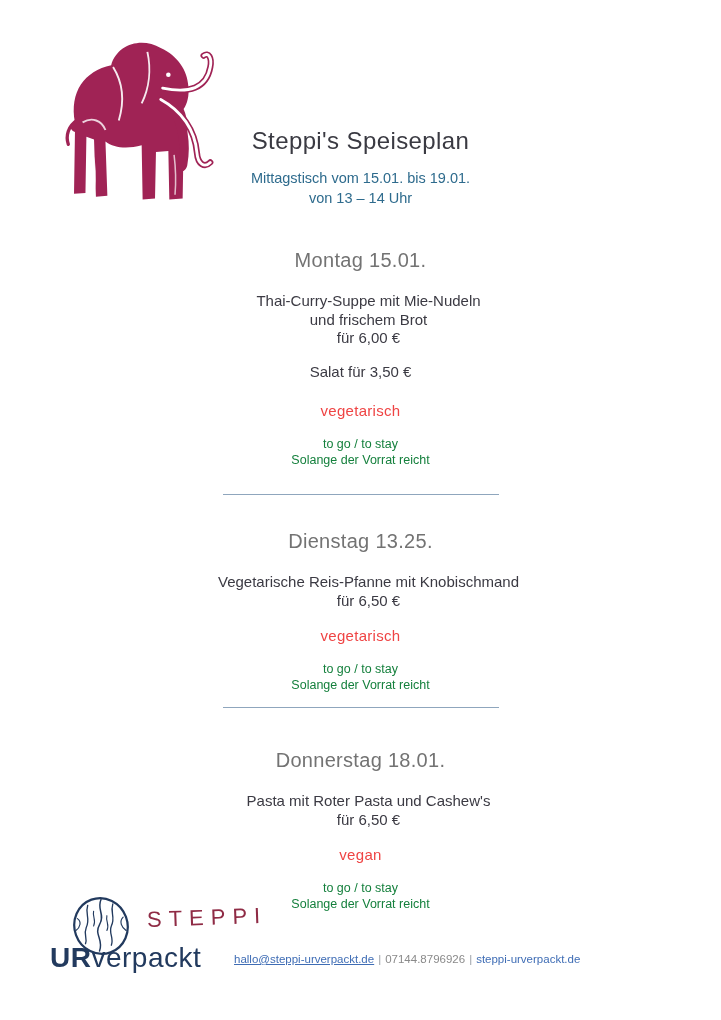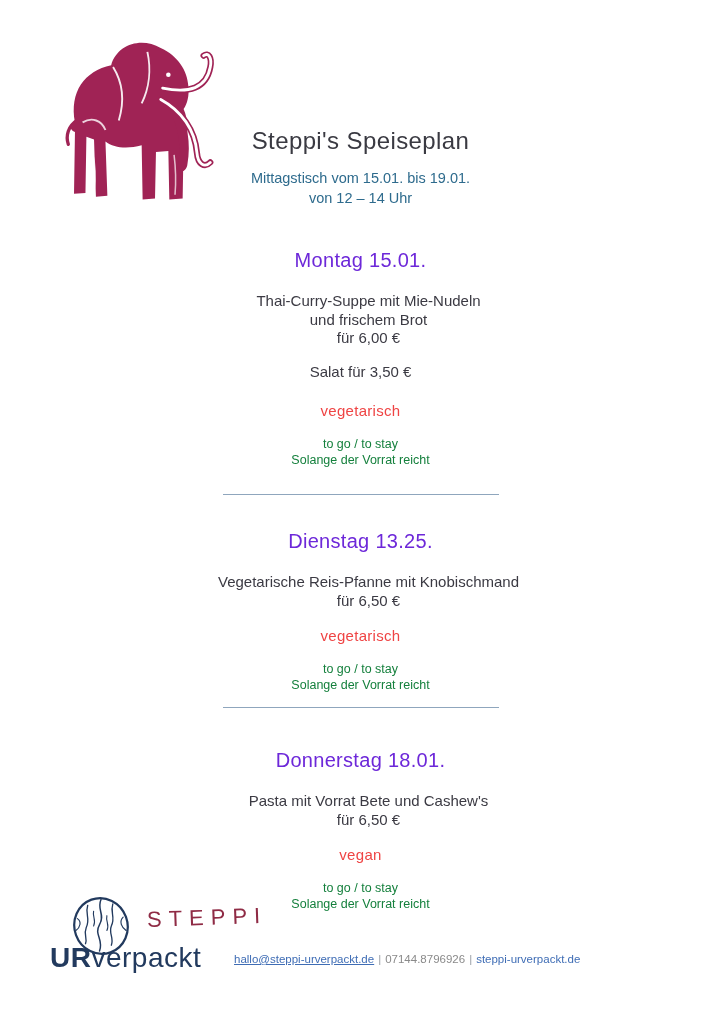"von 12 – 14 Uhr" div.subtitle-line { text: 12 -> 13 }
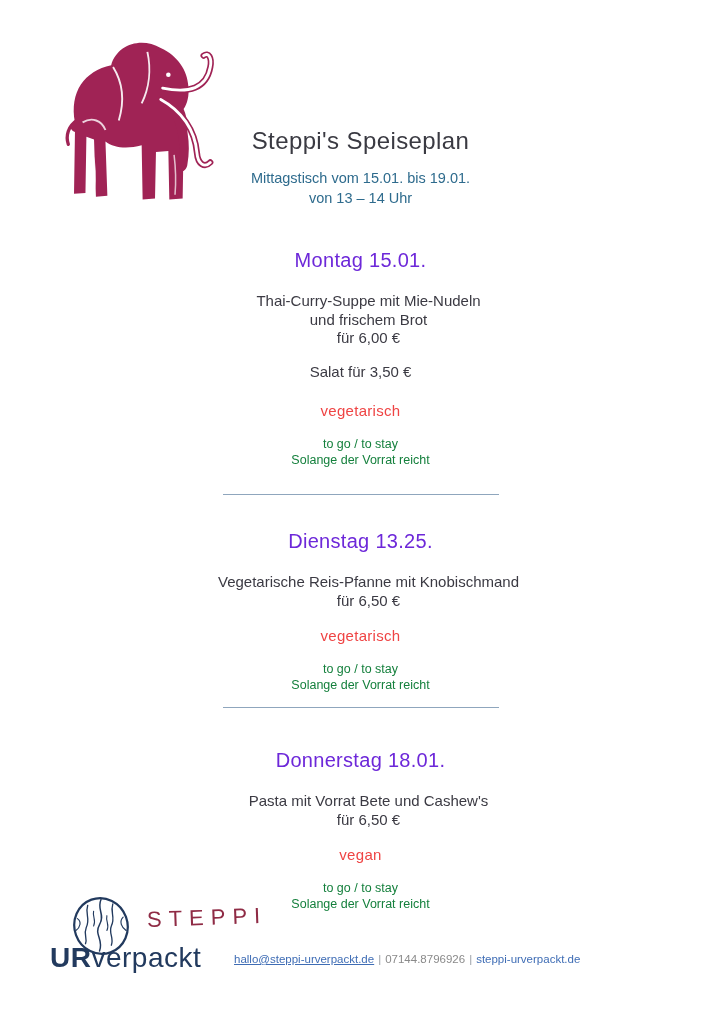"Montag 15.01." .day-title { color: #6d28d9 -> #737373 }
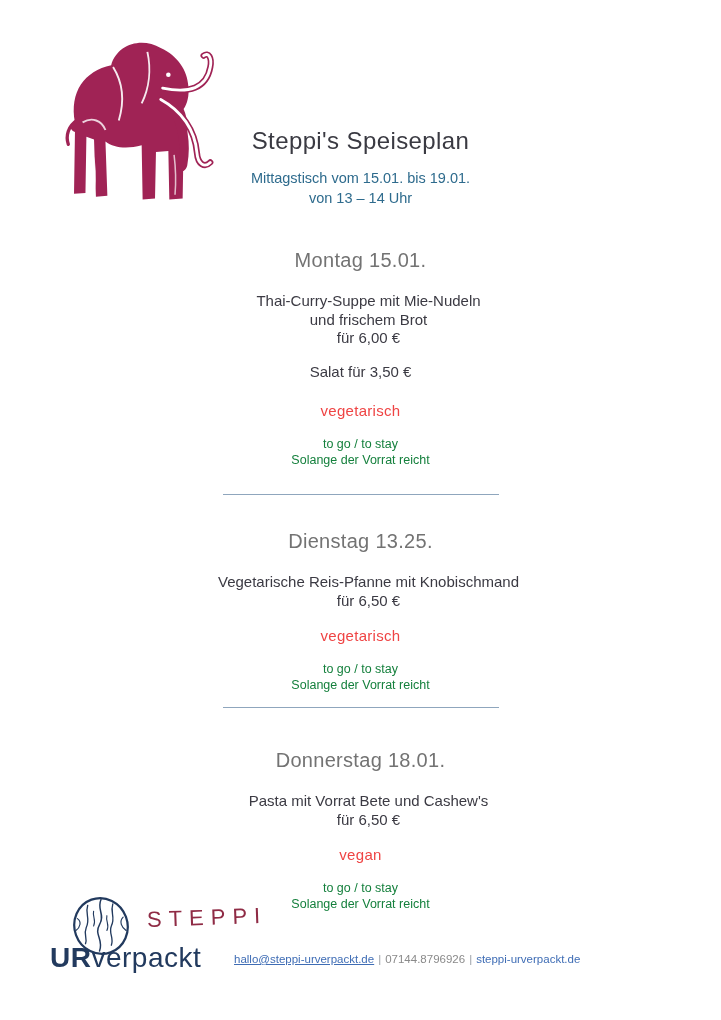"Pasta mit Vorrat Bete und" div.dish-line { text: Vorrat Bete -> Roter Pasta }
